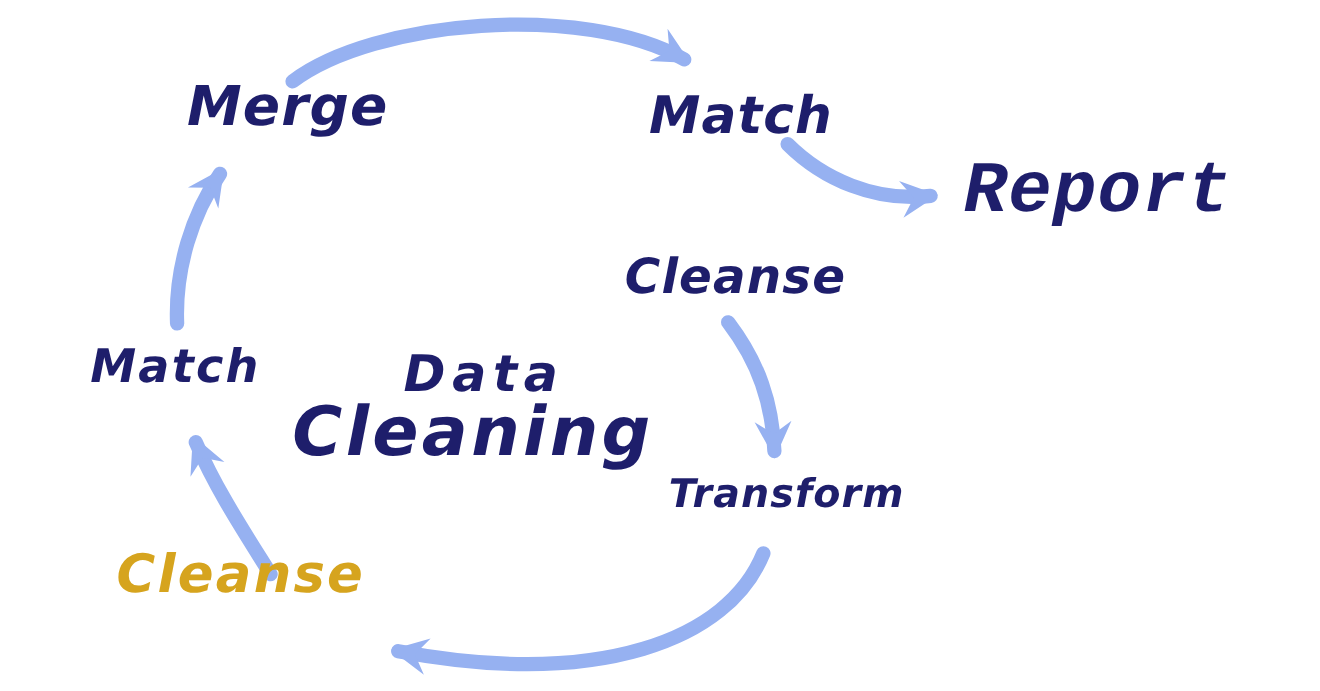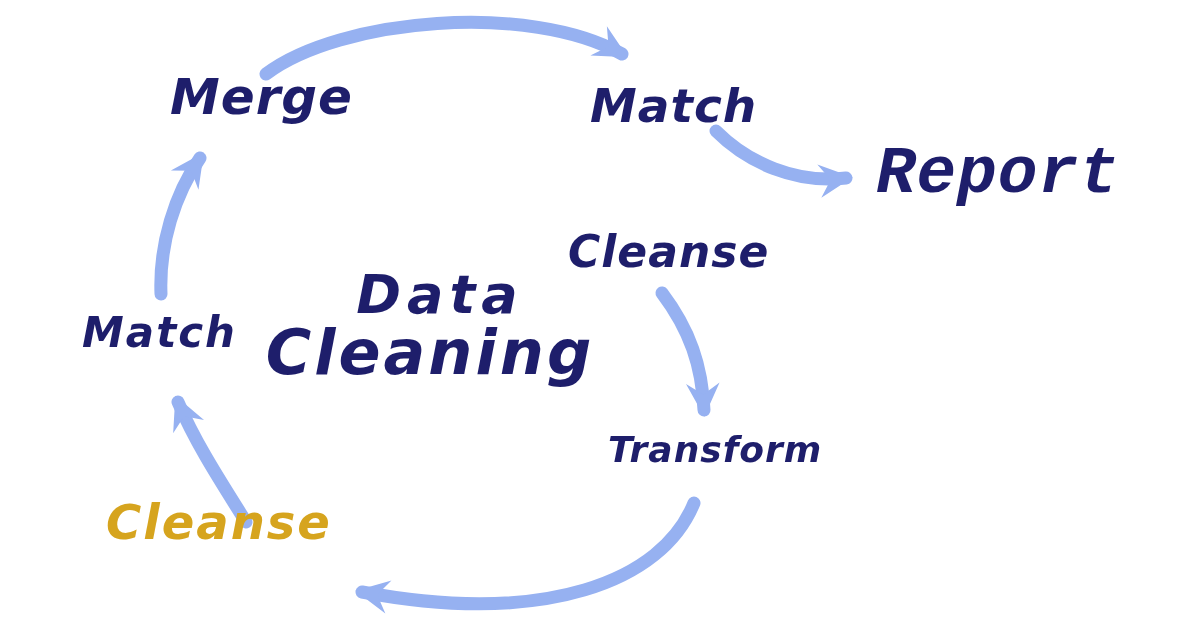"Data" .center-line1 { font-size: 54px -> 46px; margin-top: none -> 48px }
